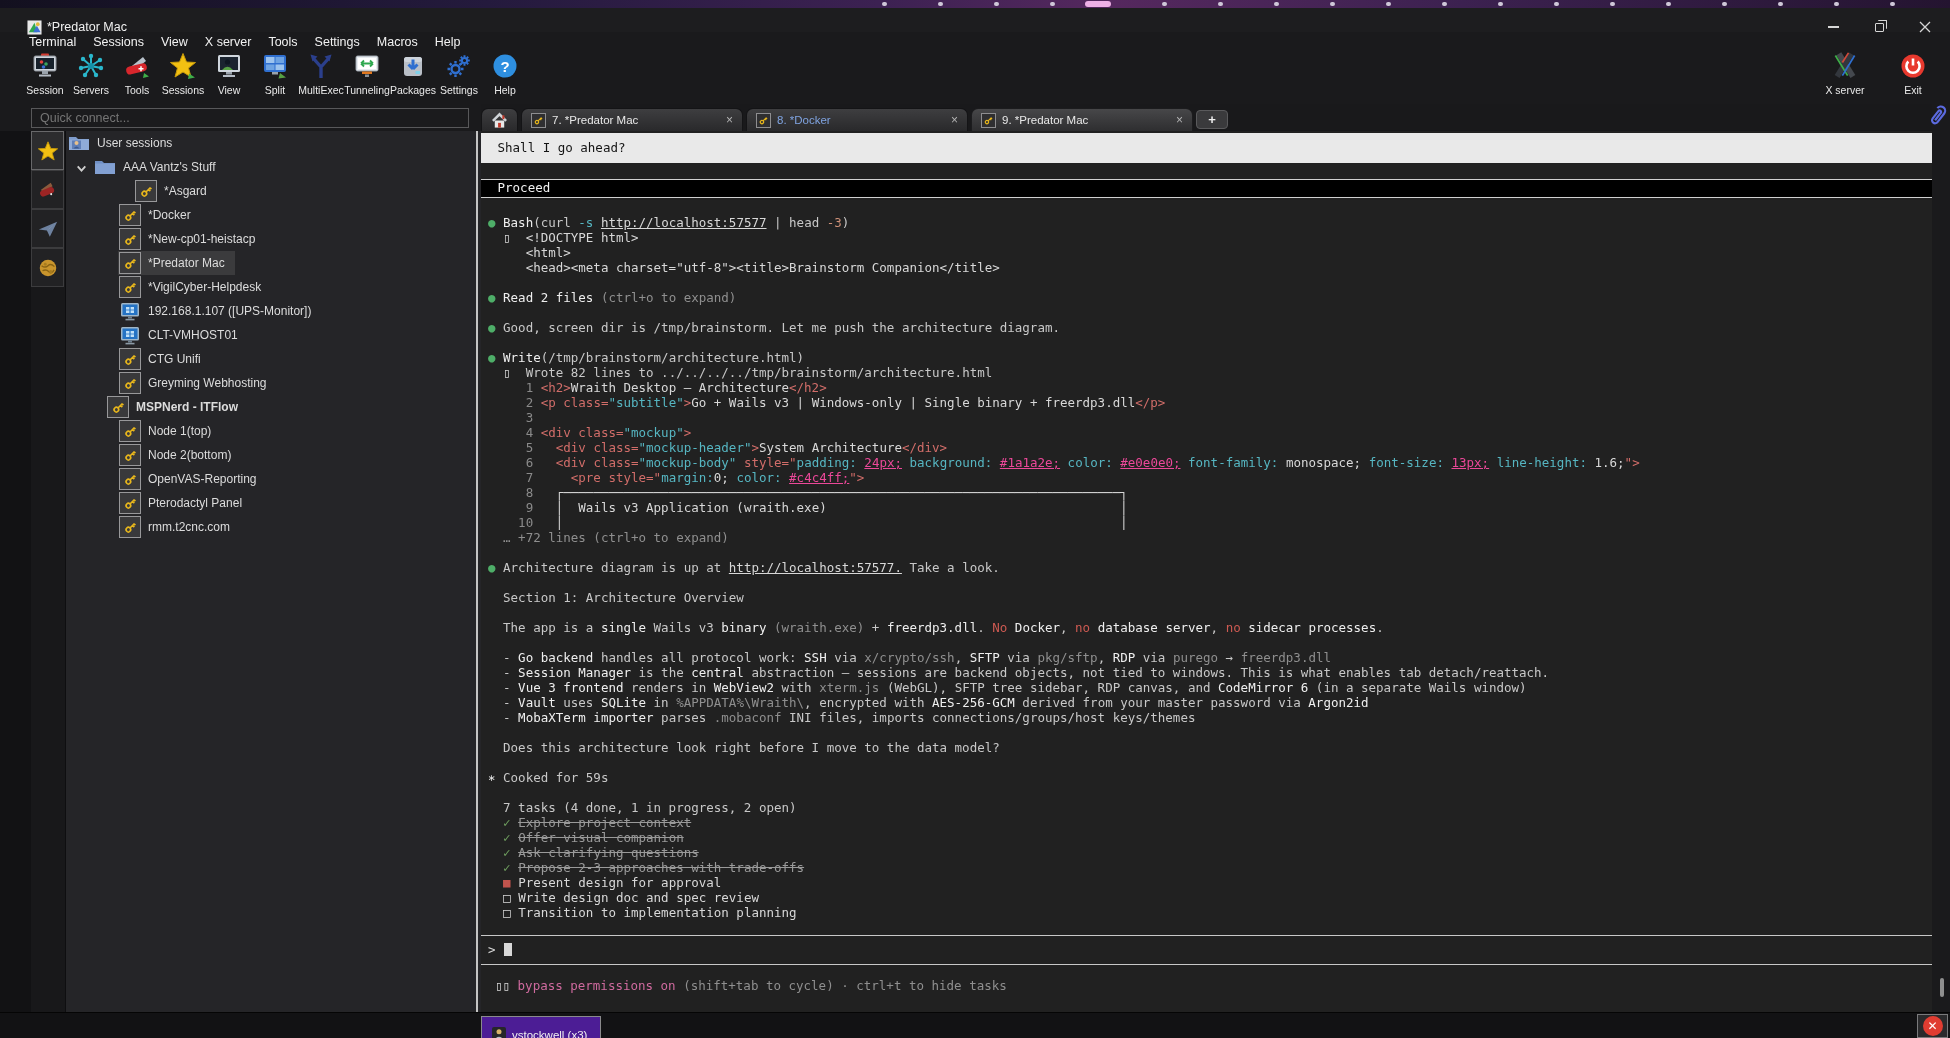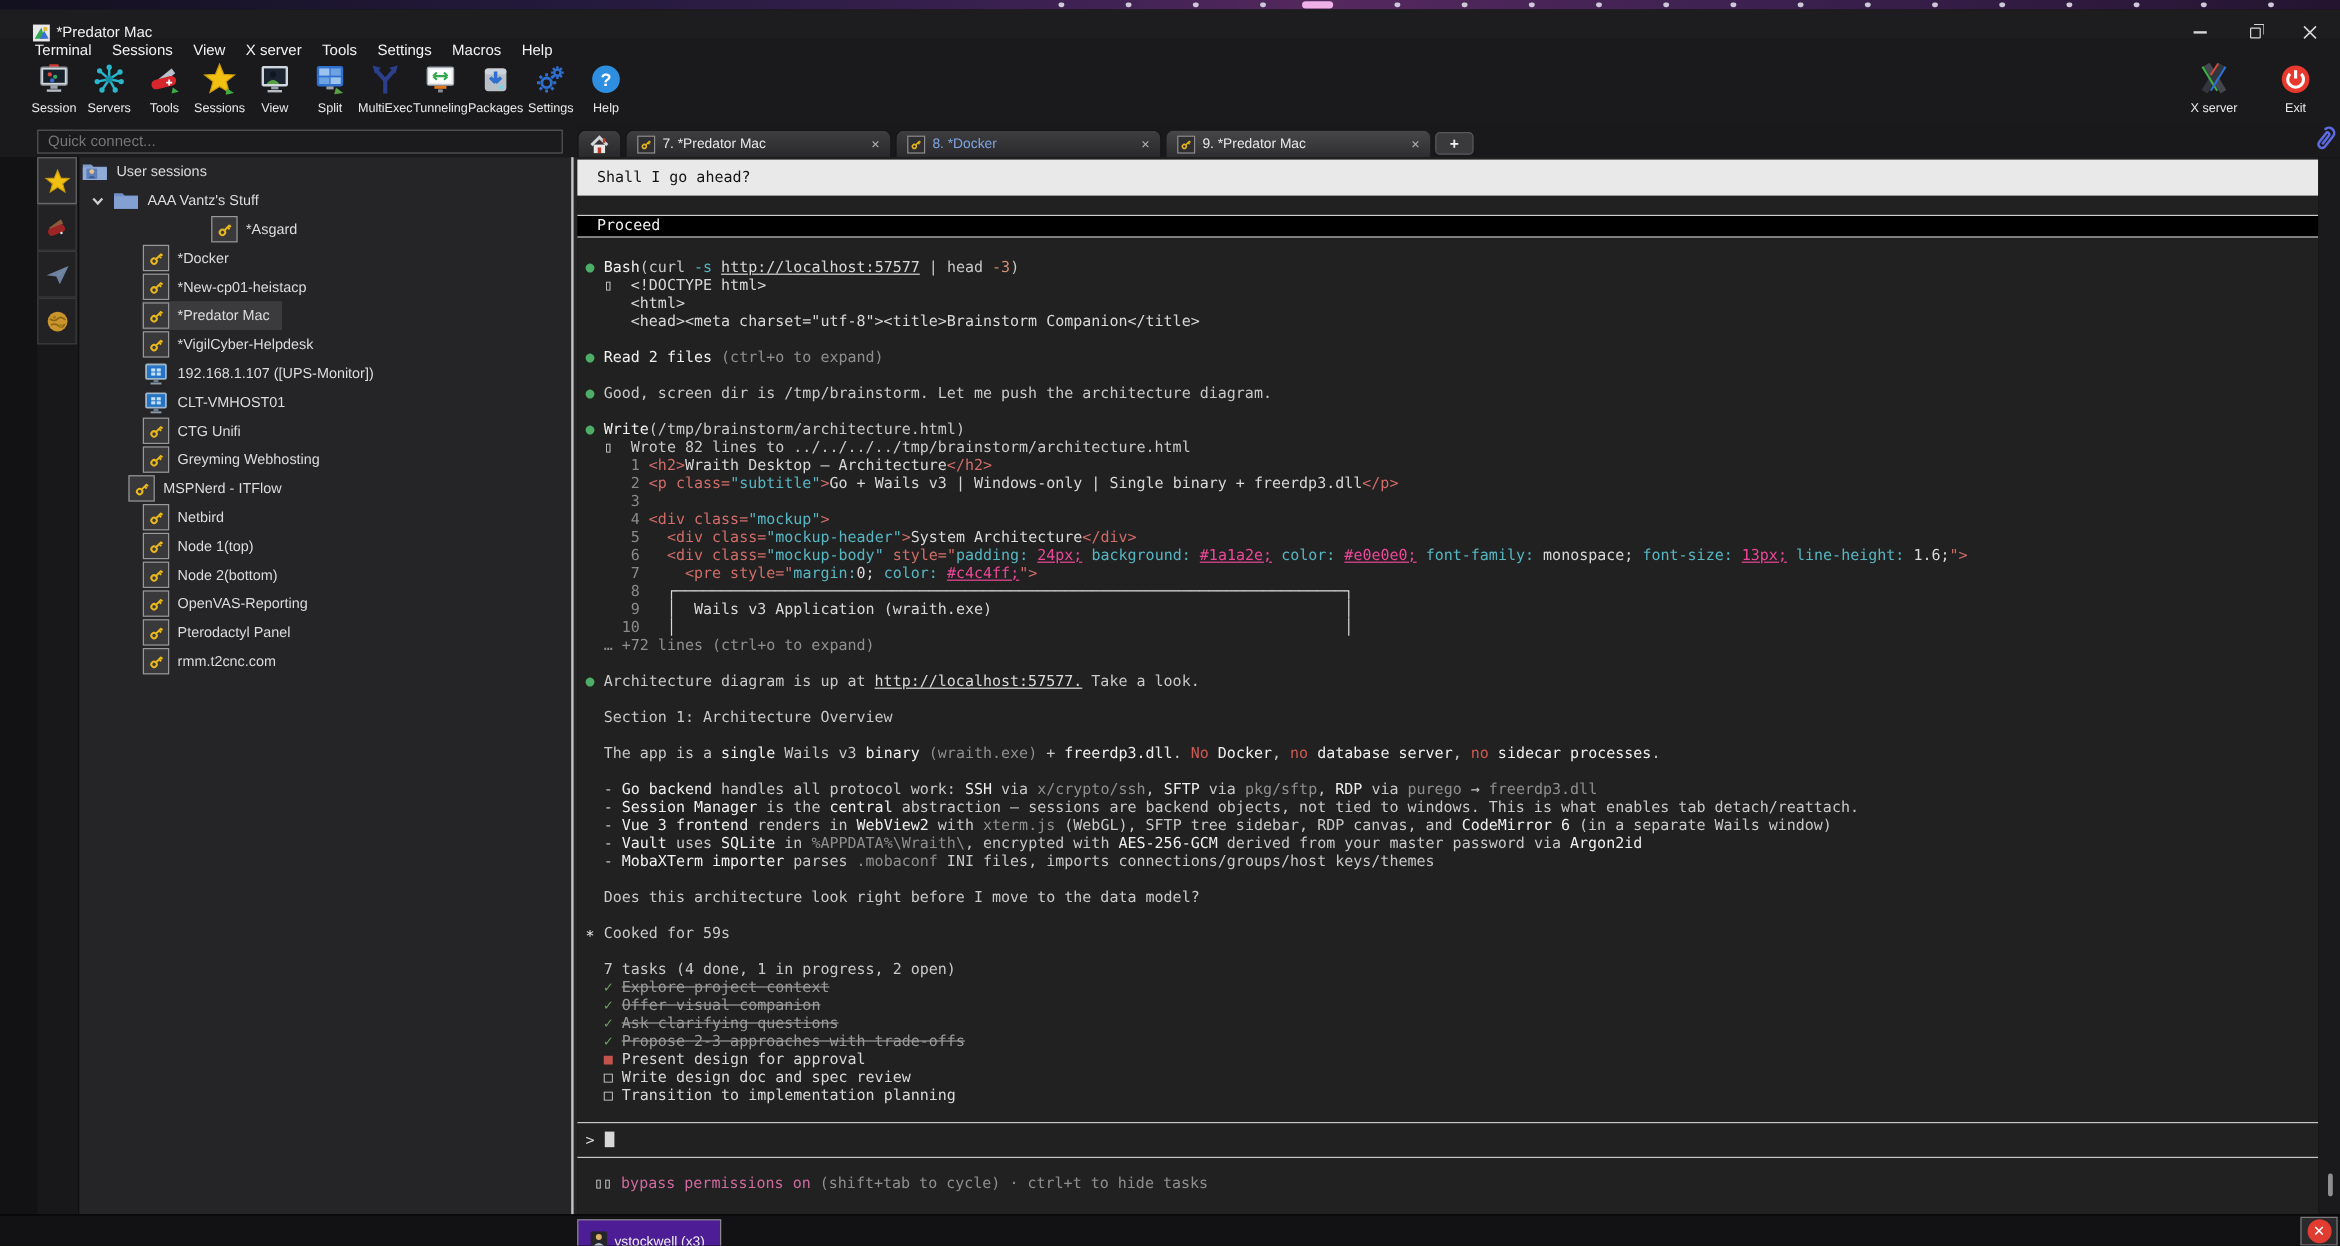"*Asgard" div.tree-row { margin-left: 41px -> none }
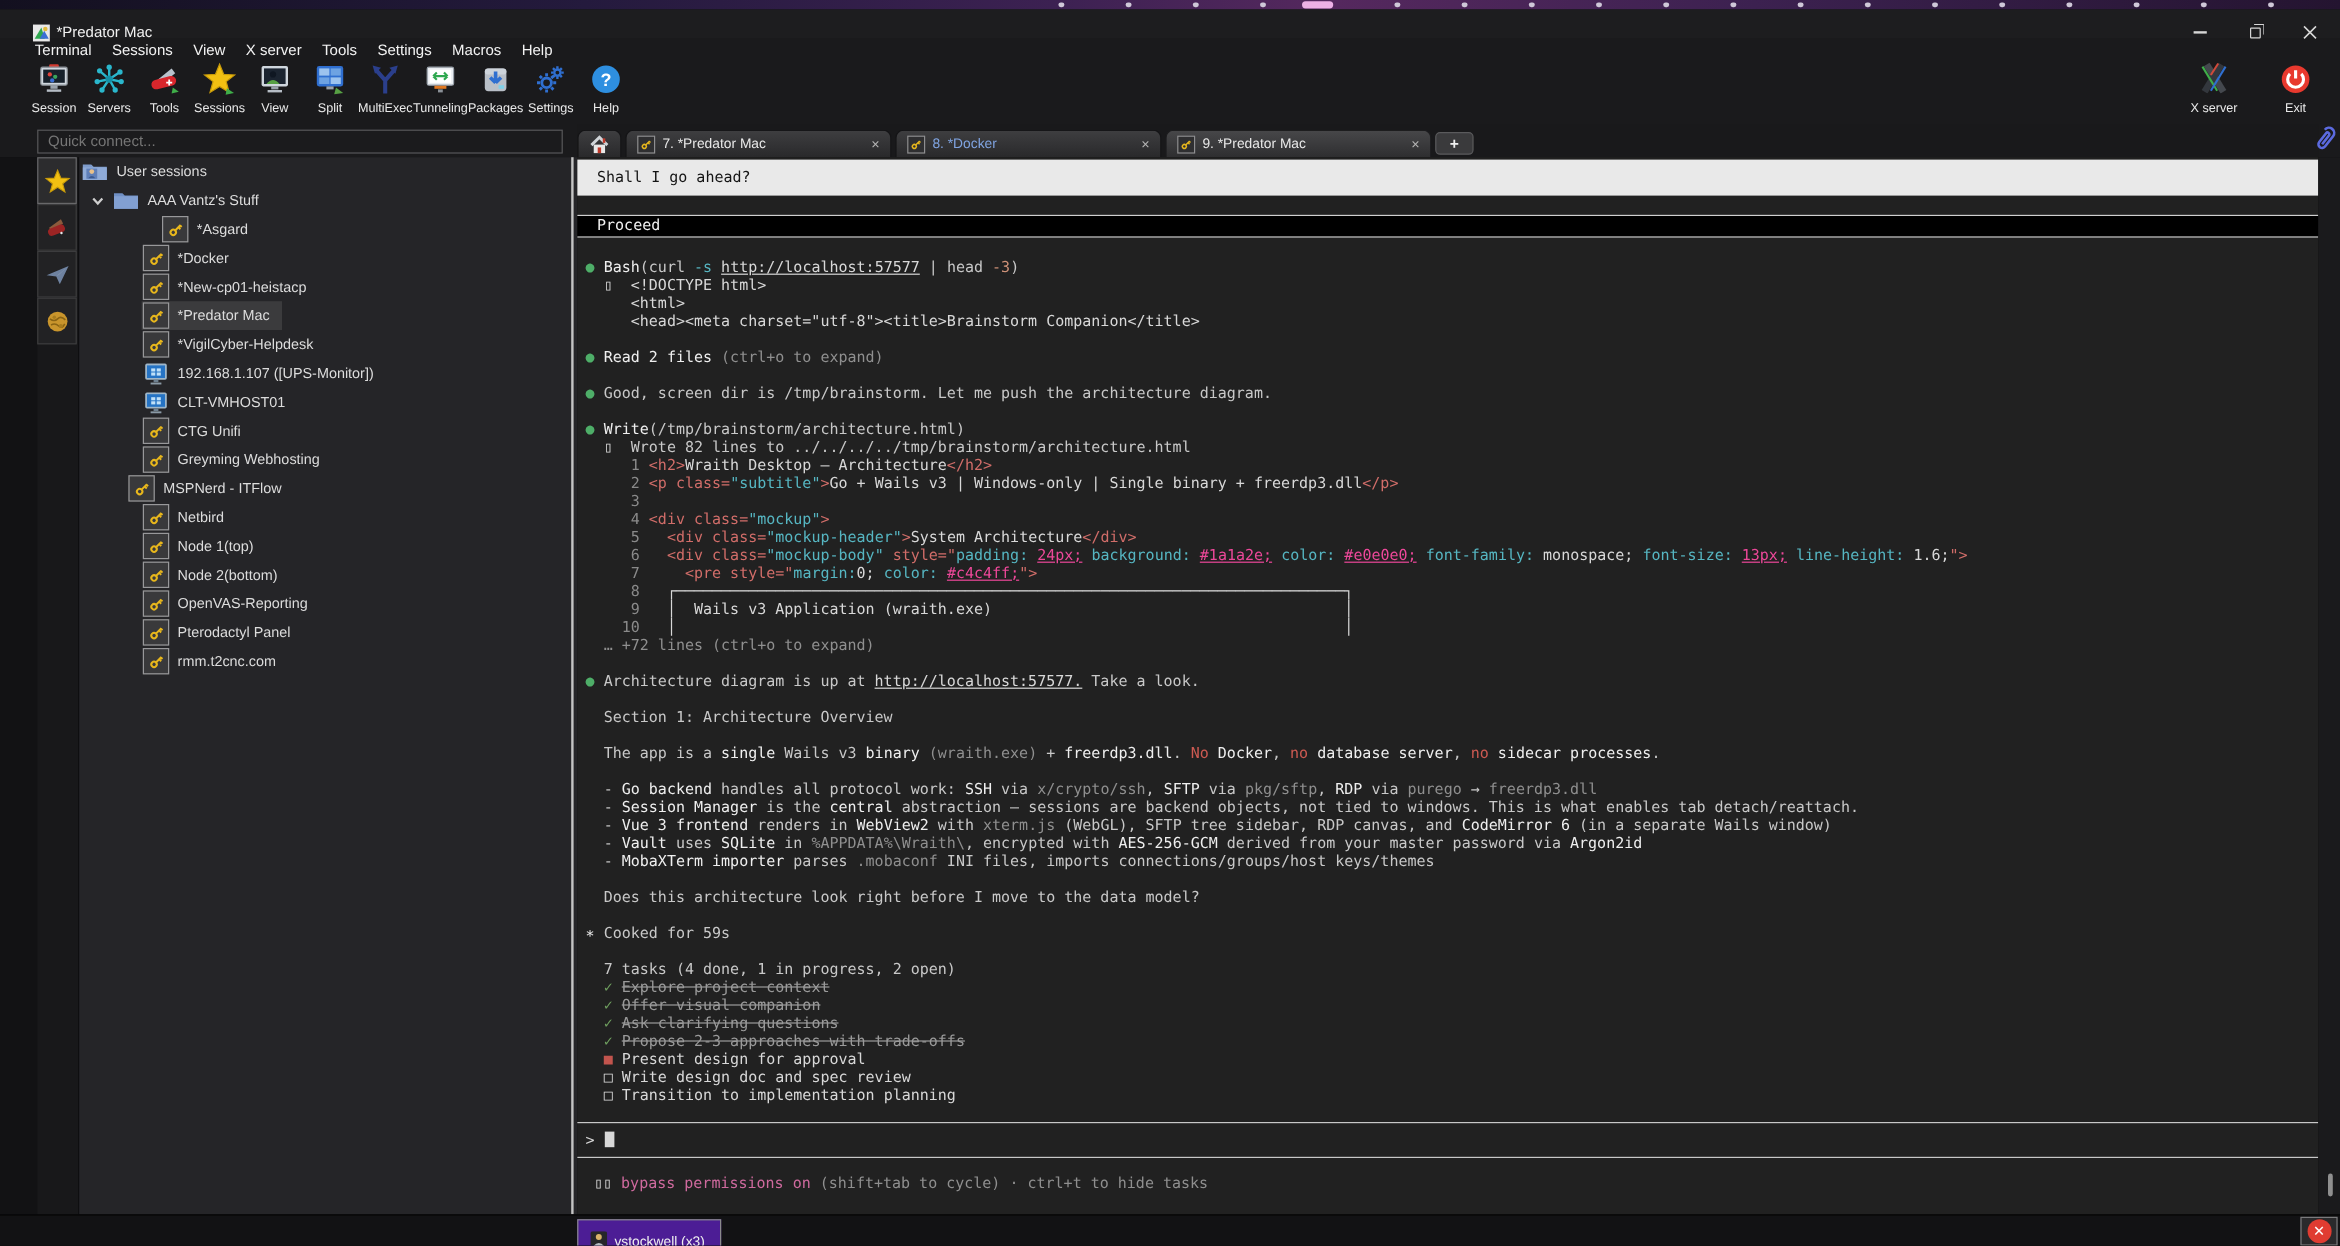"MSPNerd - ITFlow" div.tree-row { font-weight: none -> bold }
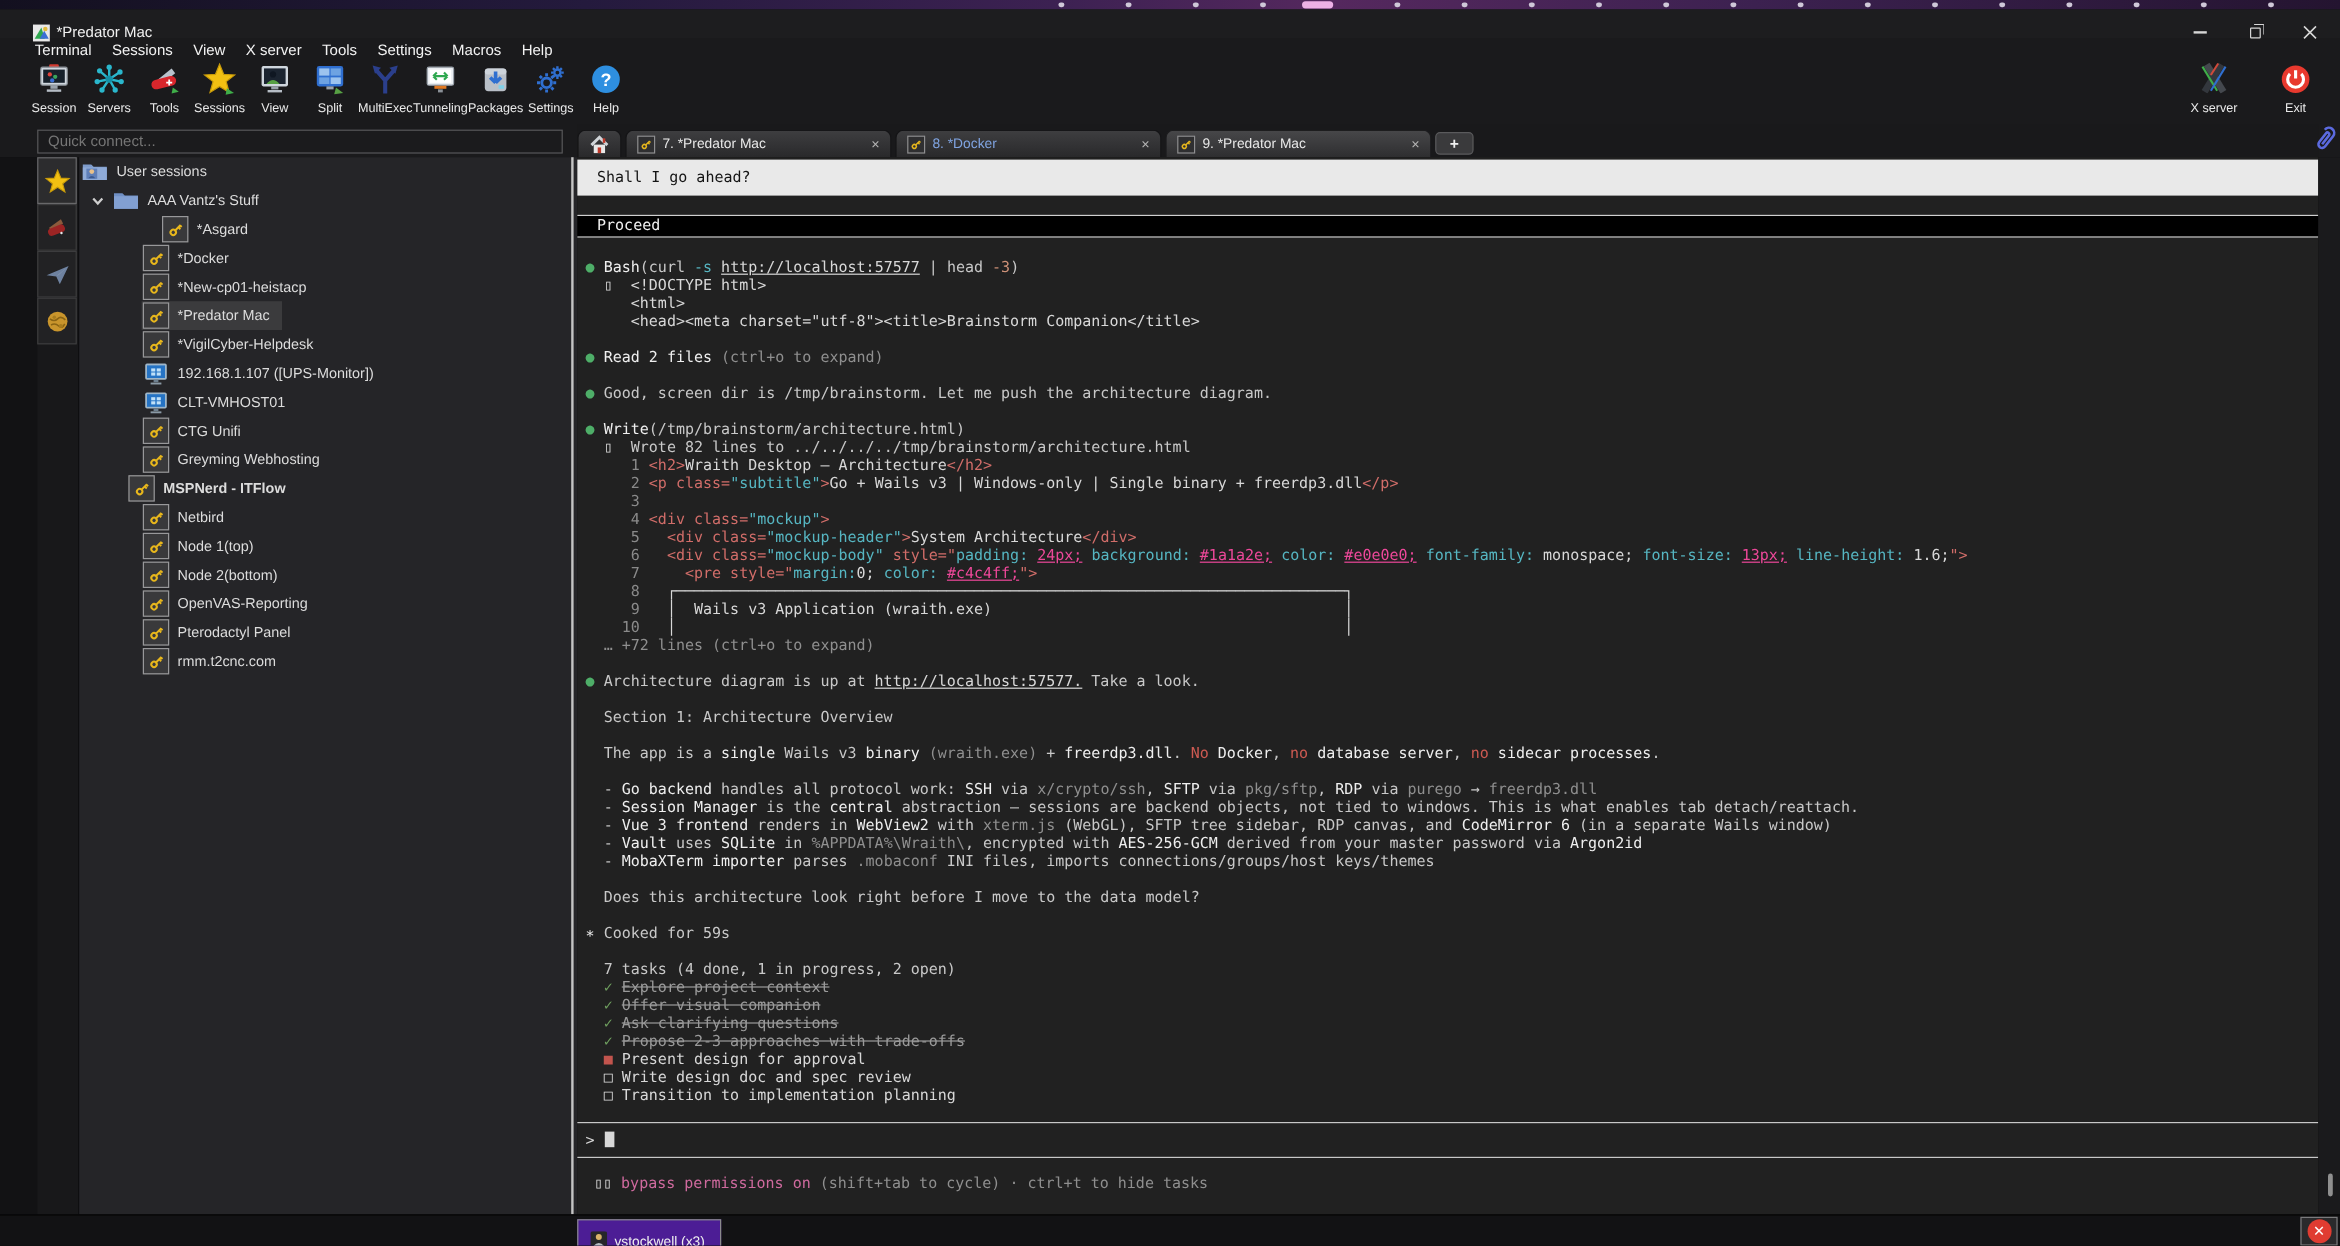"Netbird" div.tree-row { html: <div> <span> <span> <svg> <g> <circle></circle> <path></path> </g> </svg> </span> <span>Netbird</span> </span> </div> -> none }
